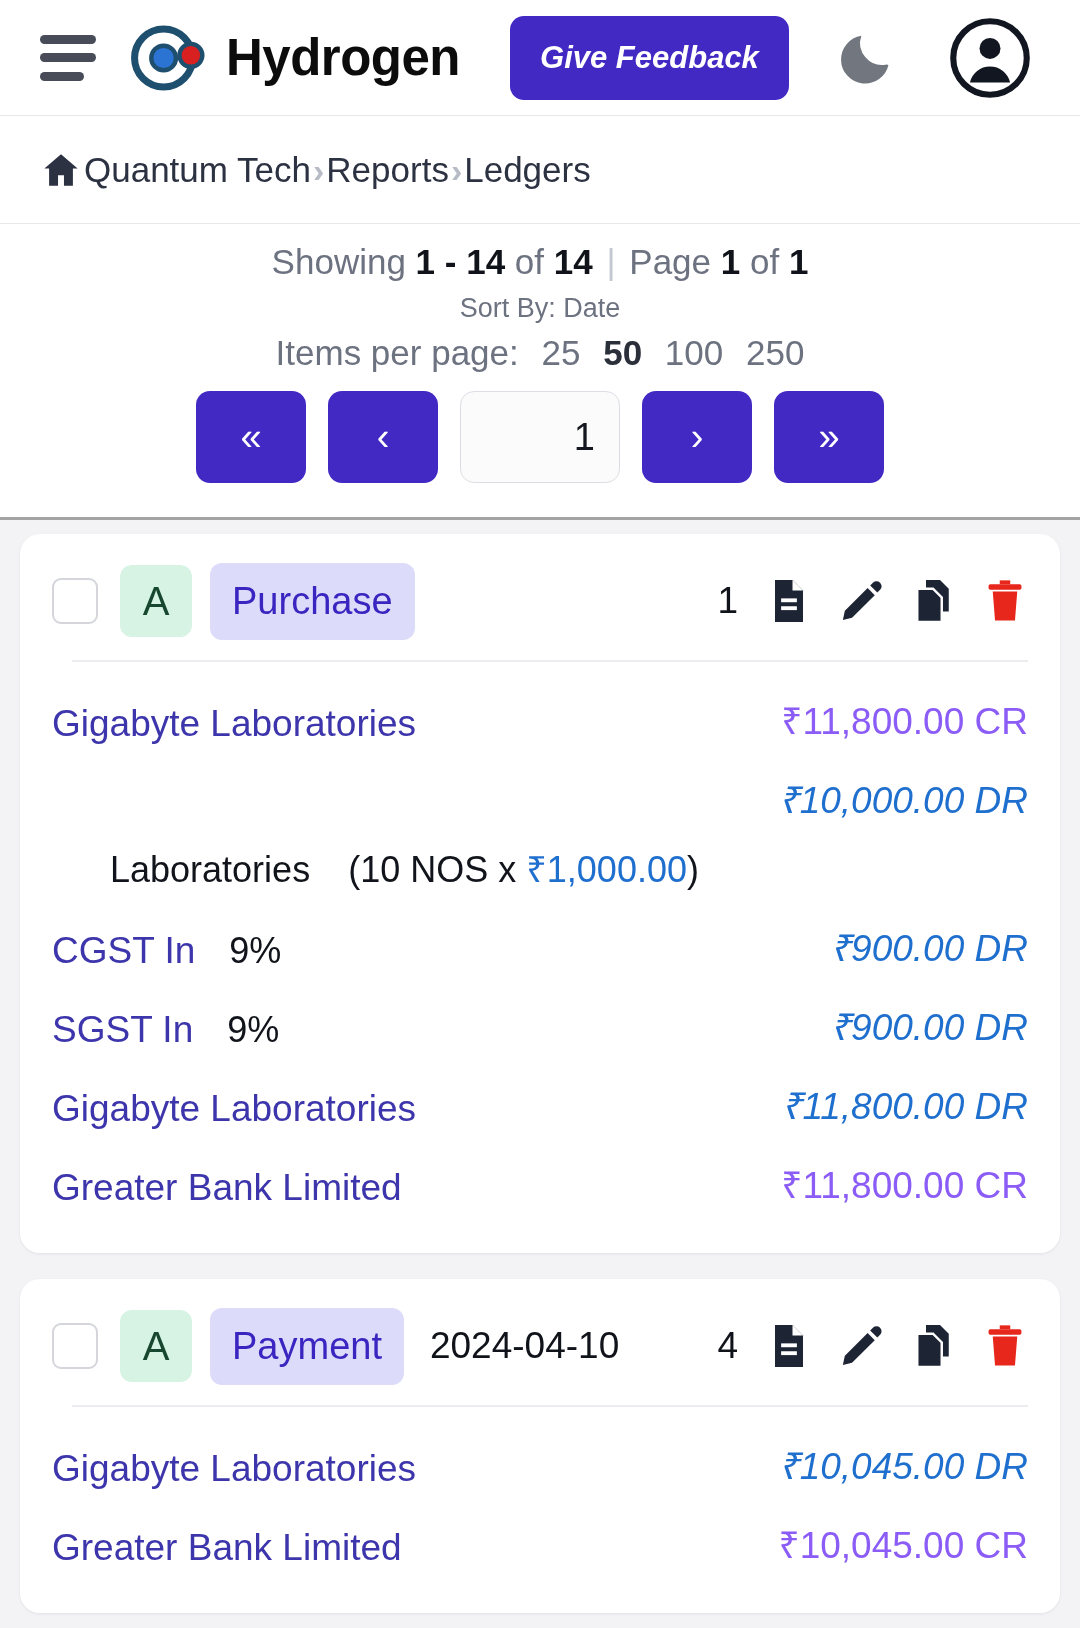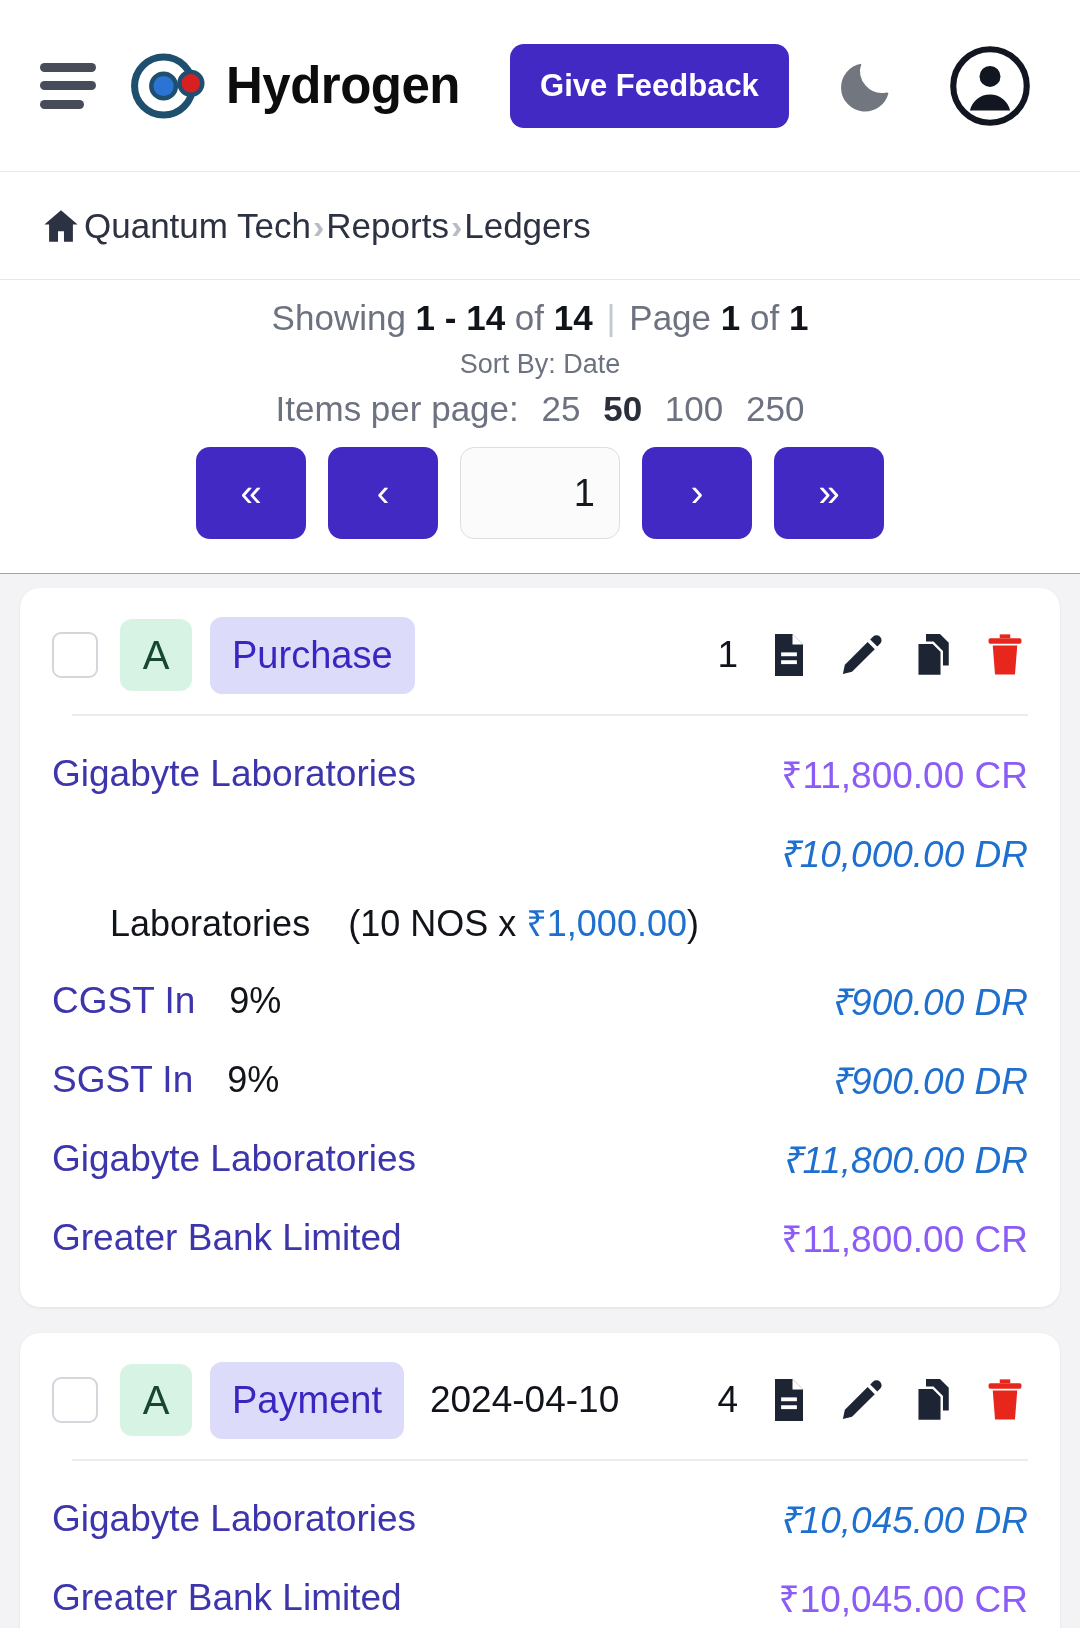"Hydrogen" .topbar { height: 172px -> 116px }
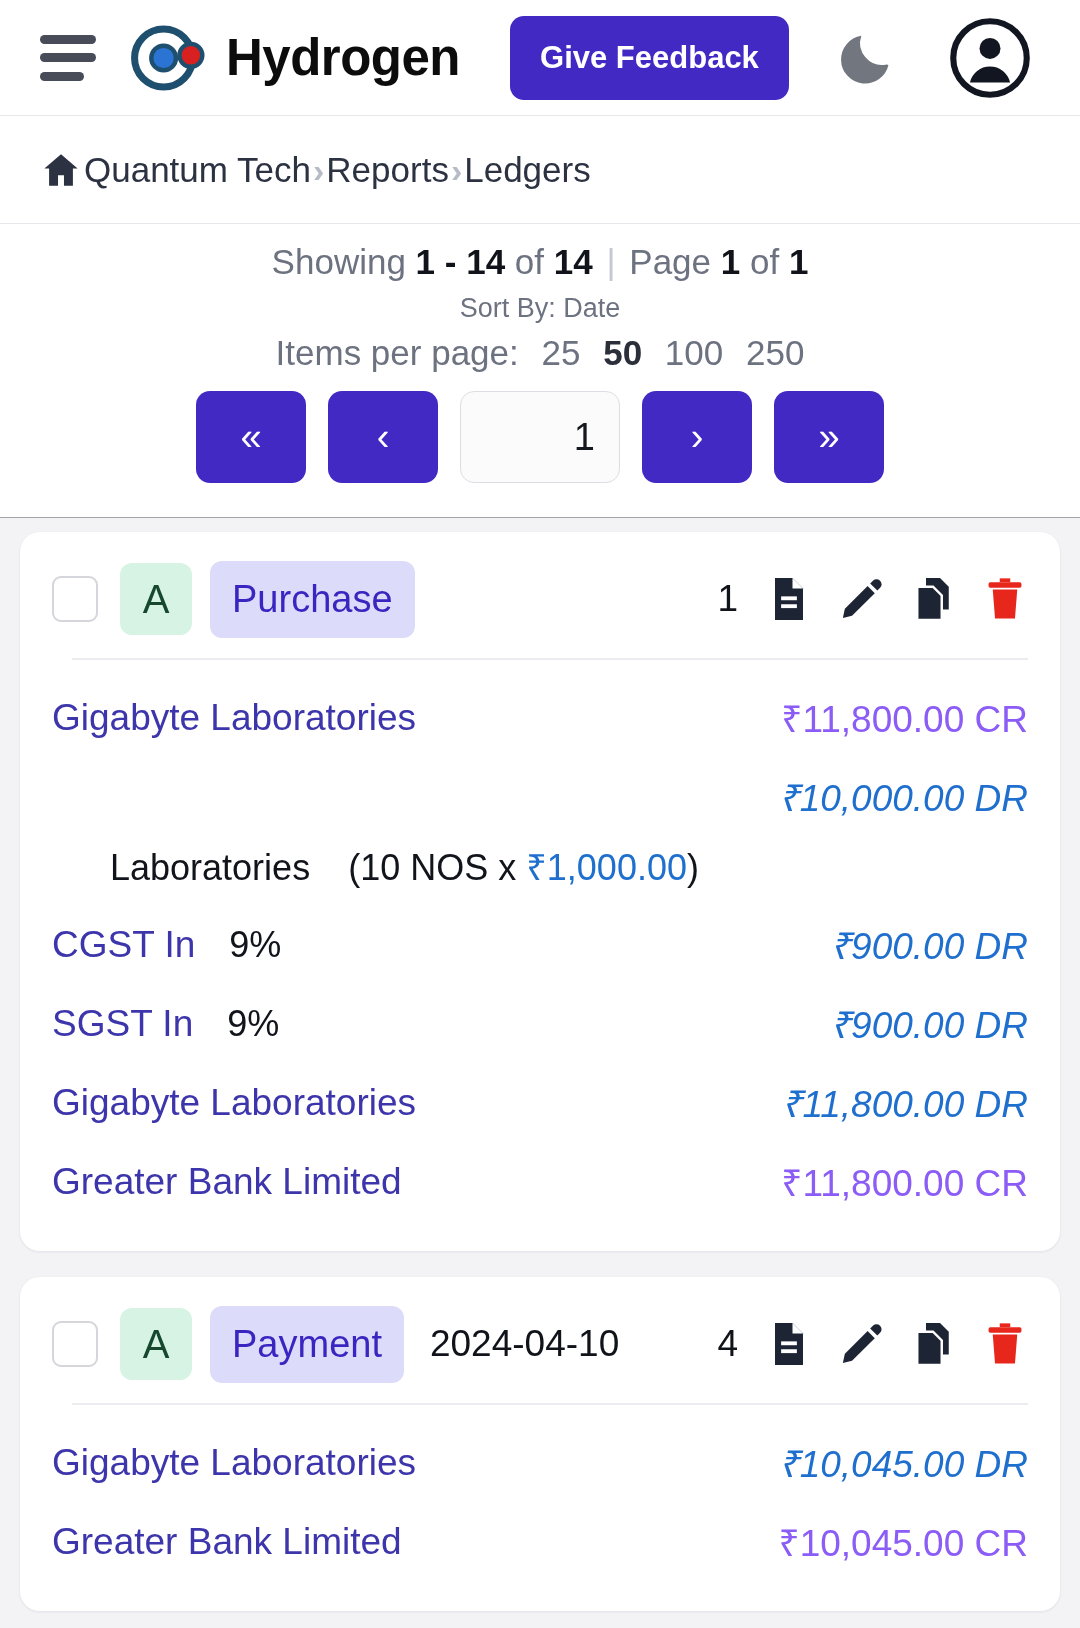"Give Feedback" .feedback-btn { font-style: none -> italic }
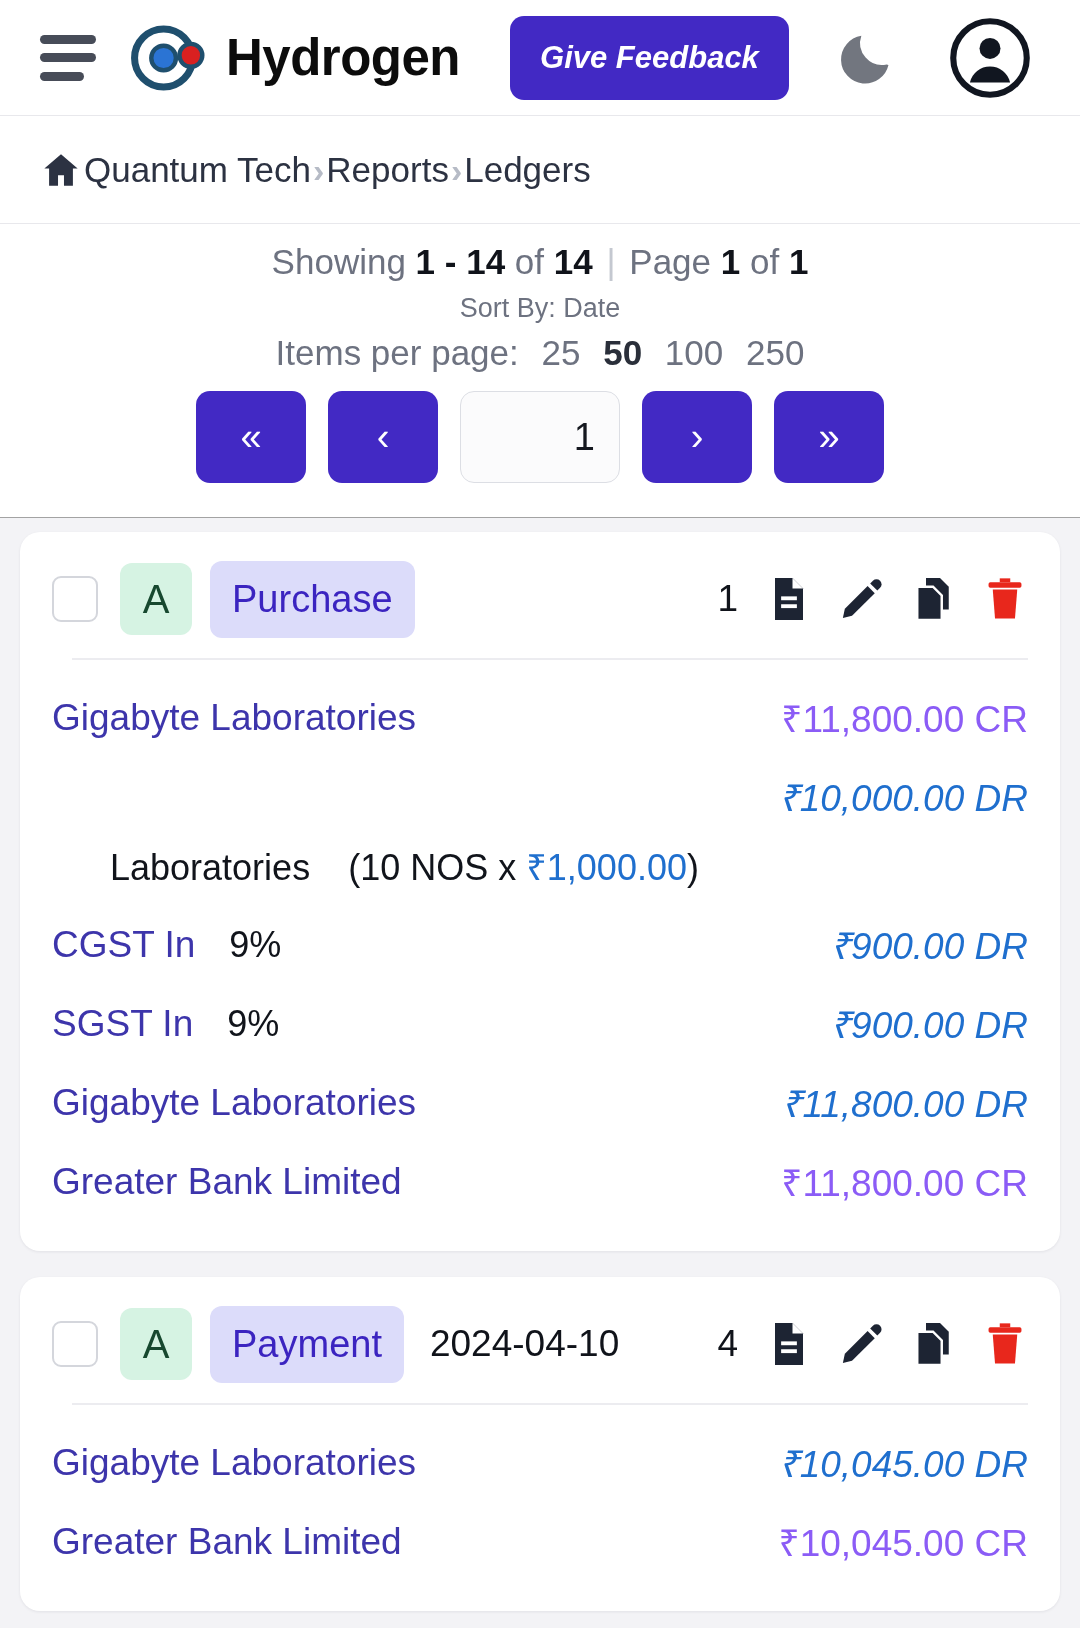"Showing 1 - 14 of" .pager { border-bottom: 1px solid #a3a3a3 -> 3px solid #a3a3a3 }
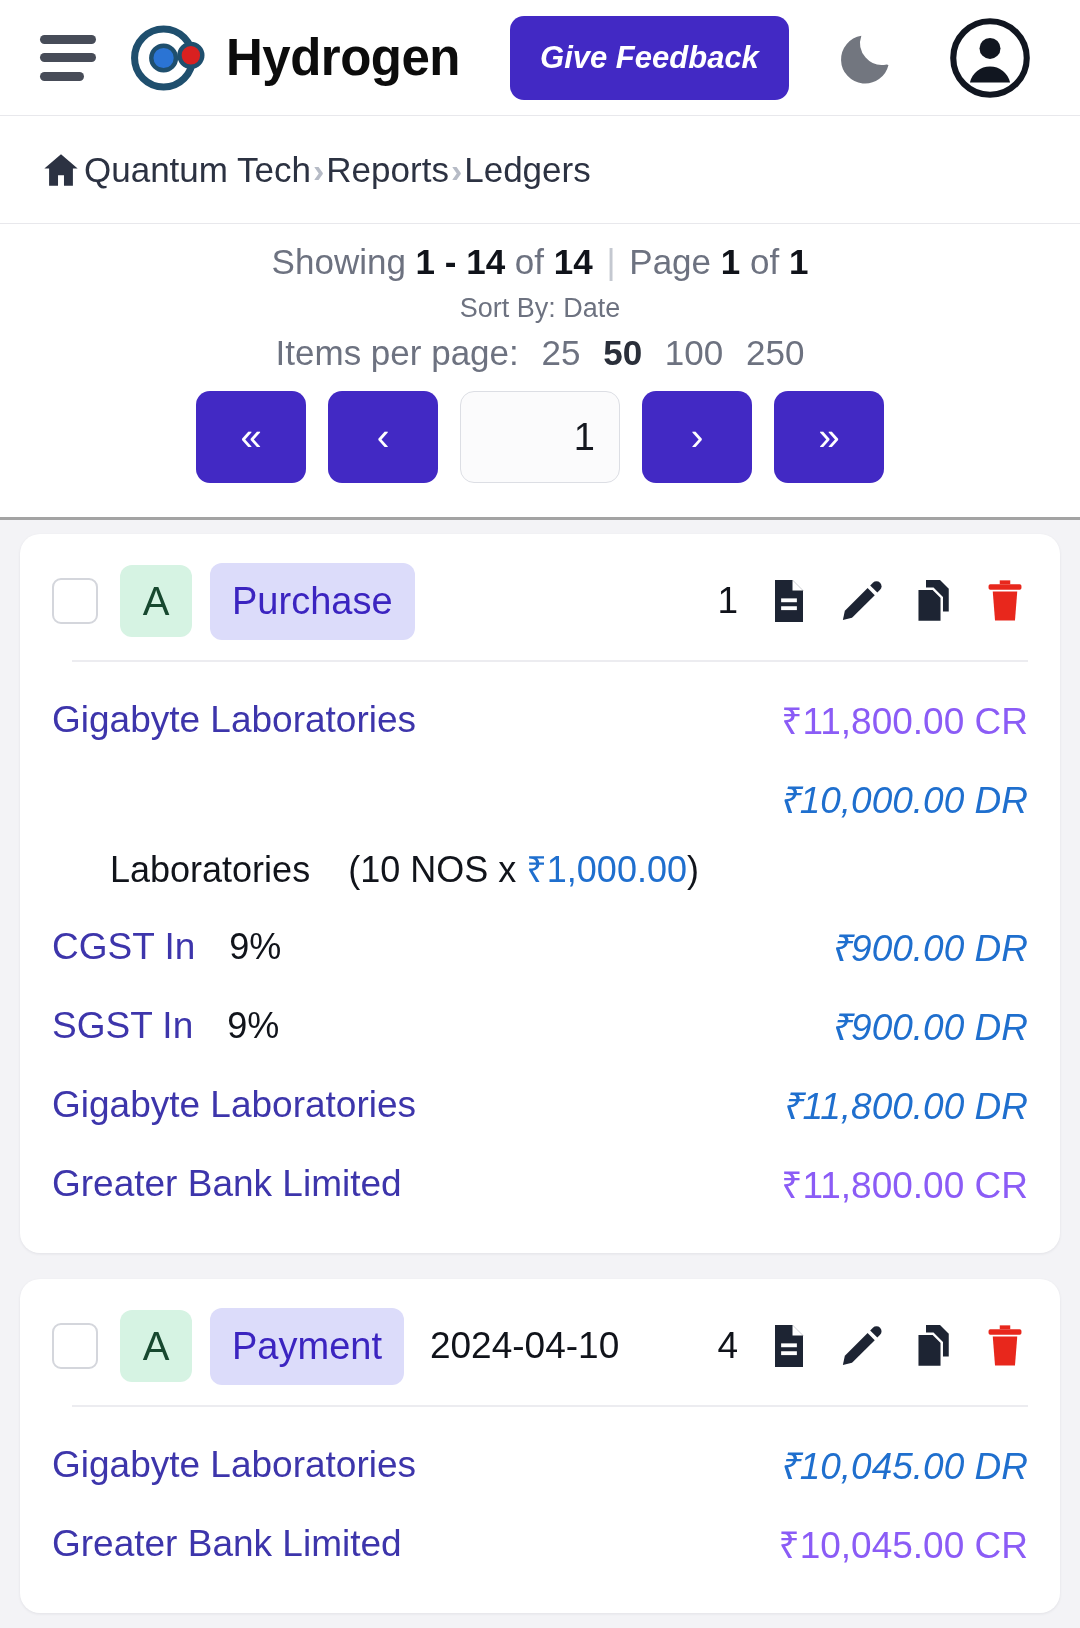"Gigabyte Laboratories" .ledger-row { align-items: center -> flex-end }
